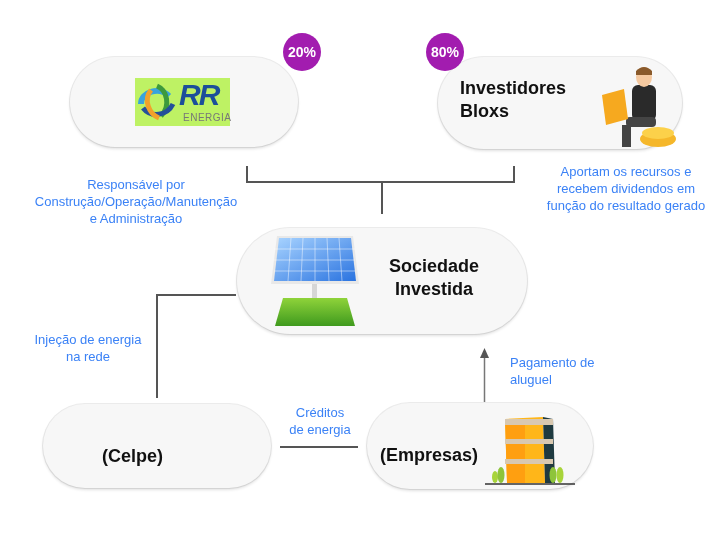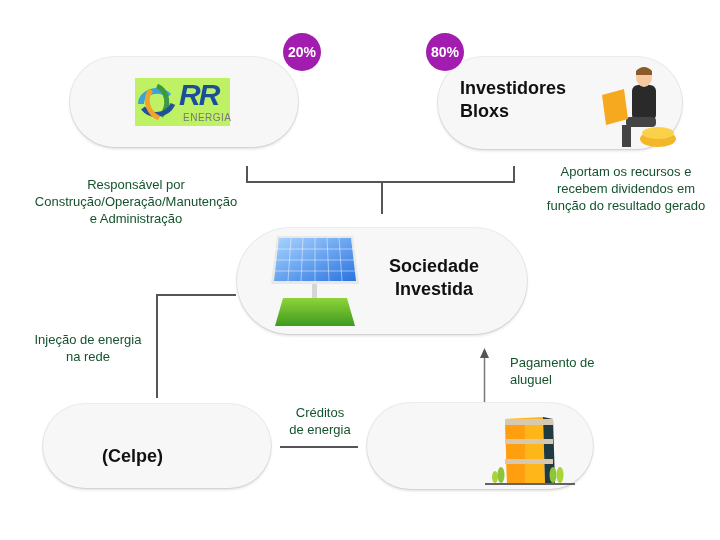"Aportam os recursos e" .label { color: #14532d -> #3b82f6 }
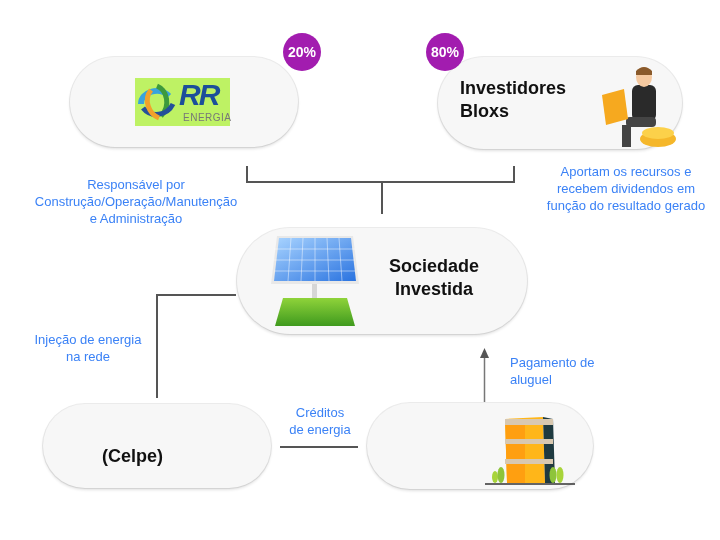"(Empresas)" div.title { html: none -> <div>(Empresas)</div> }
